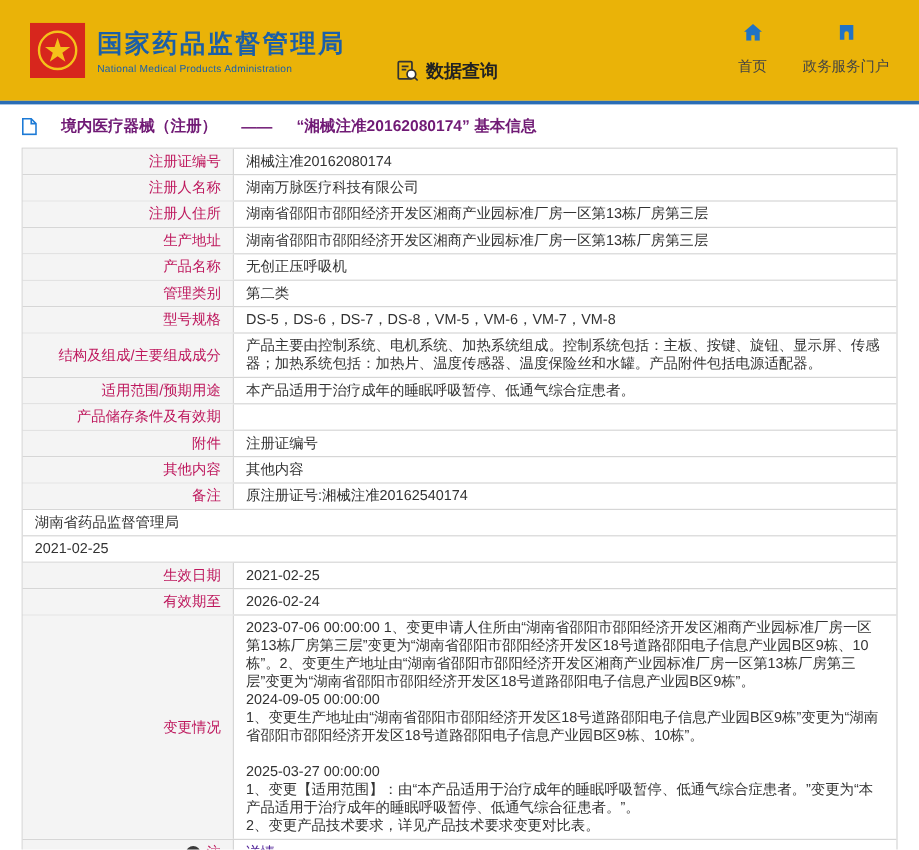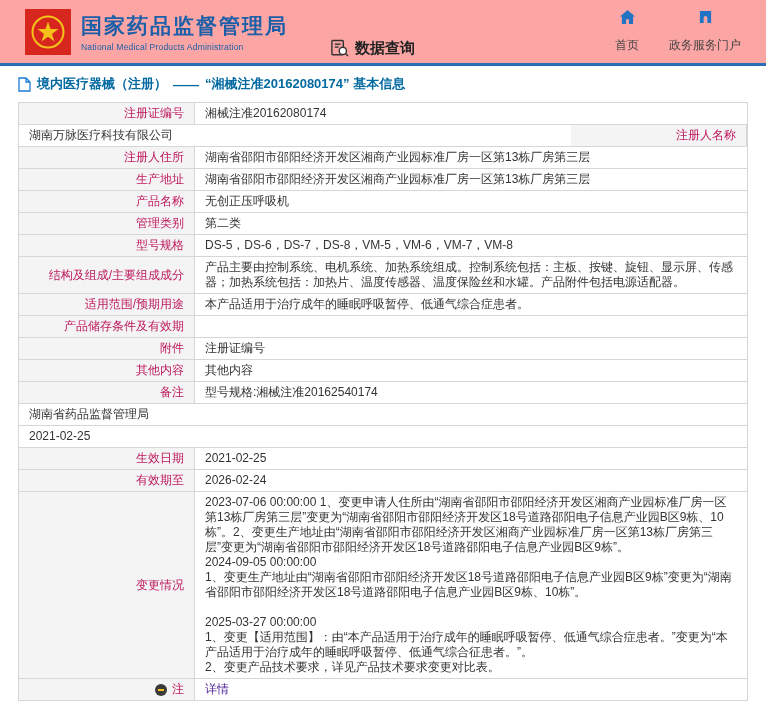"国家药品监督管理局" .site-header { background: #fca5a5 -> #eab308; height: 63px -> 84px }
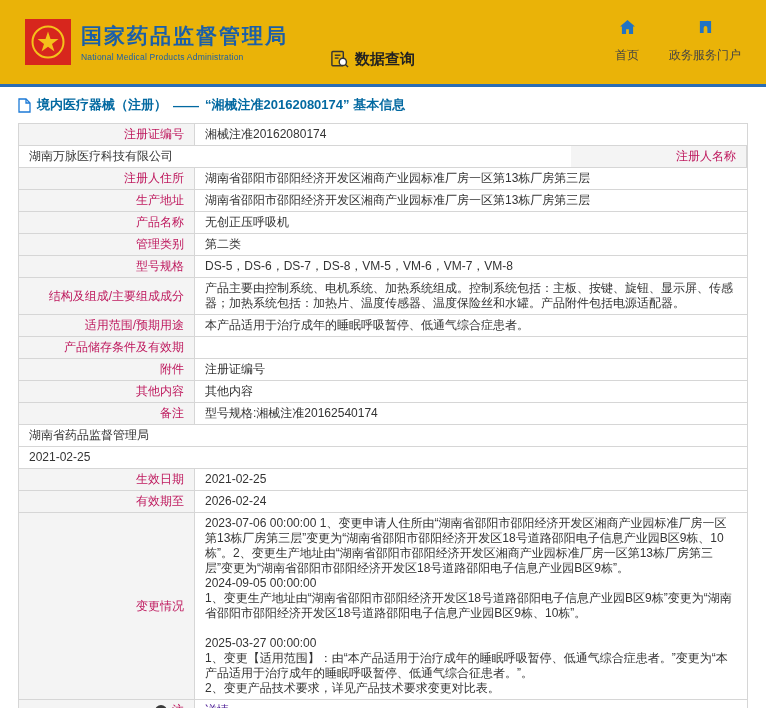"境内医疗器械（注册）" .breadcrumb { color: #0369a1 -> #701a75; gap: 6px -> 20px }
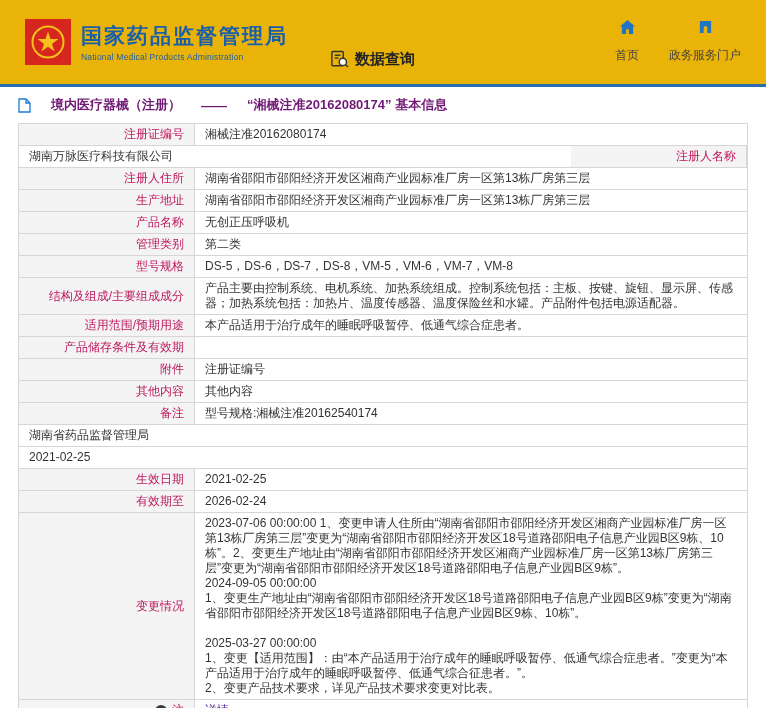"湖南万脉医疗科技有限公司" div.cell { order: before "注册人名称" -> after "注册人名称" }
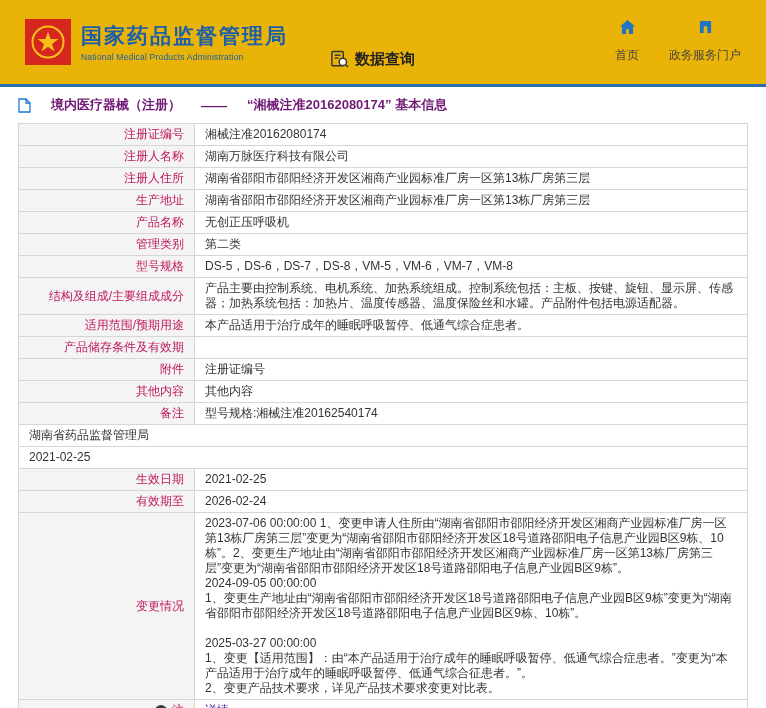"型号规格:湘械注准20162540174" div.cell { text: 型号规格 -> 原注册证号 }
